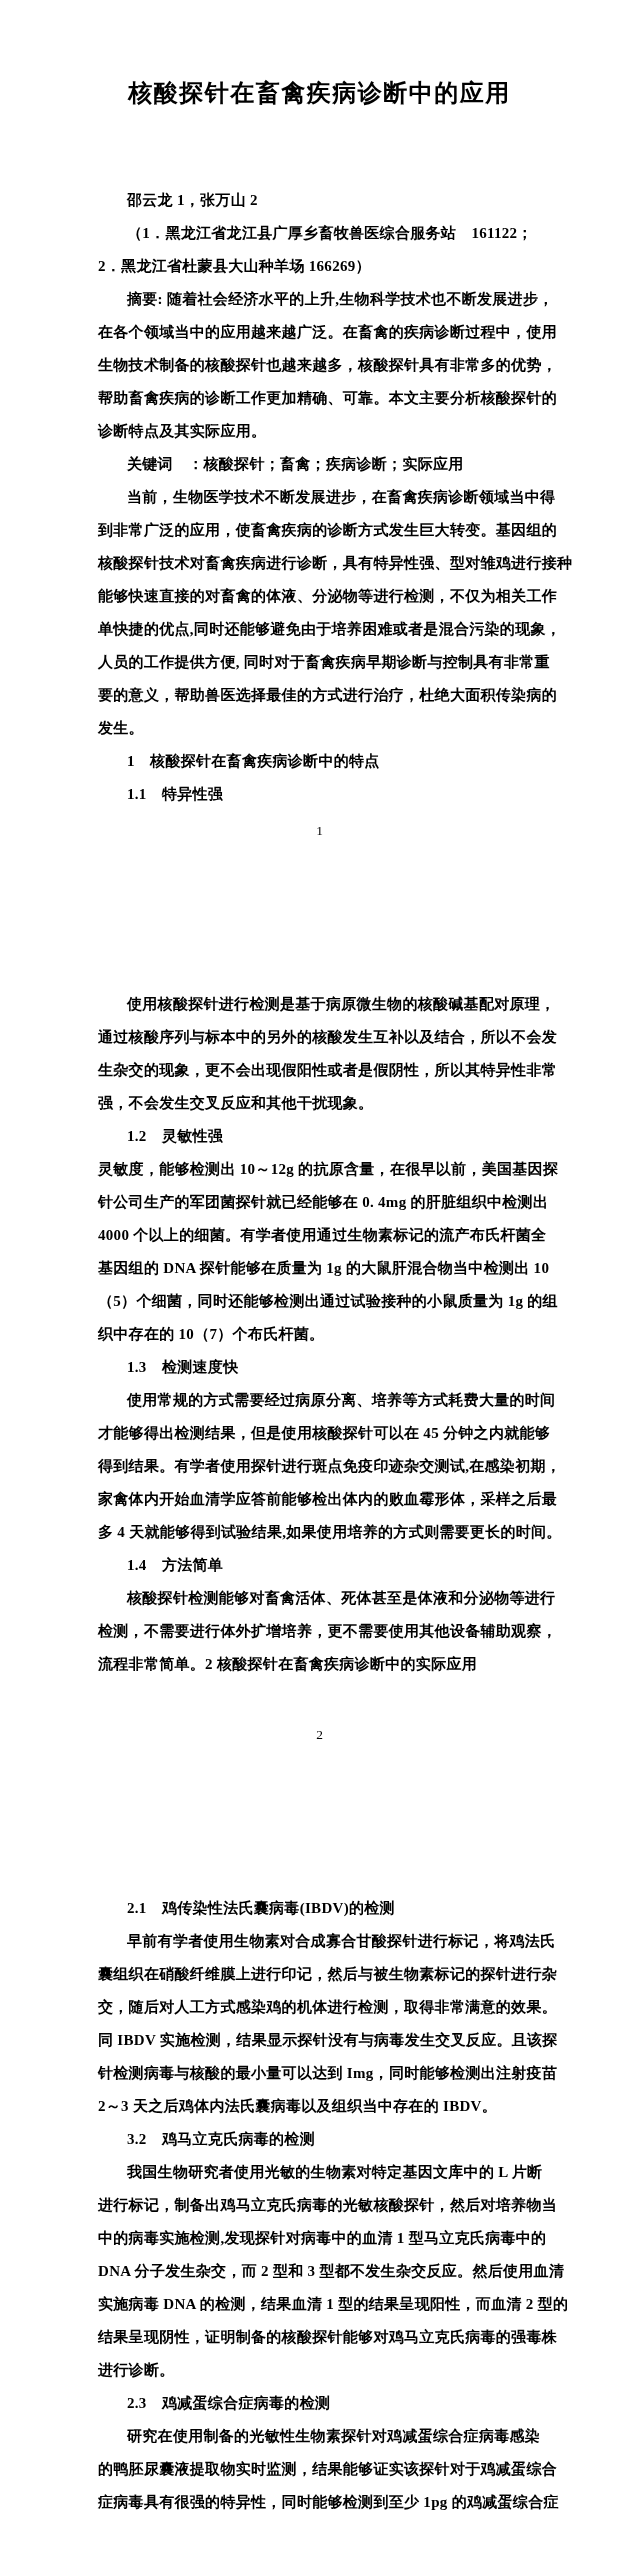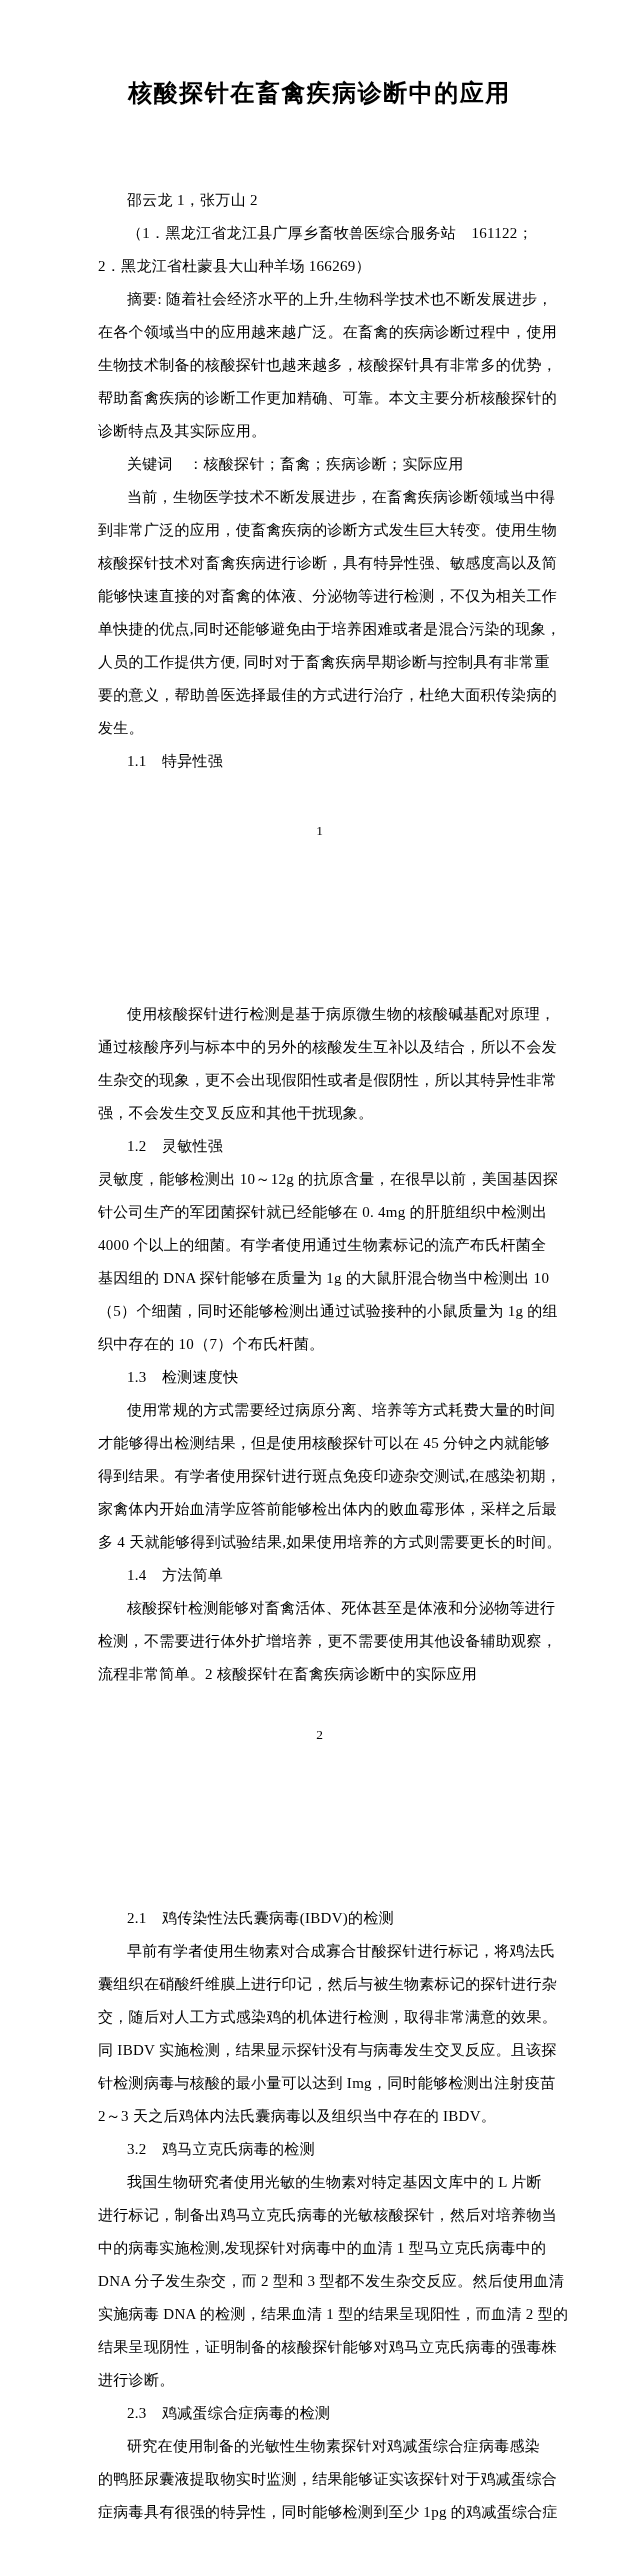"邵云龙 1，张万山 2" .content { font-weight: none -> bold }
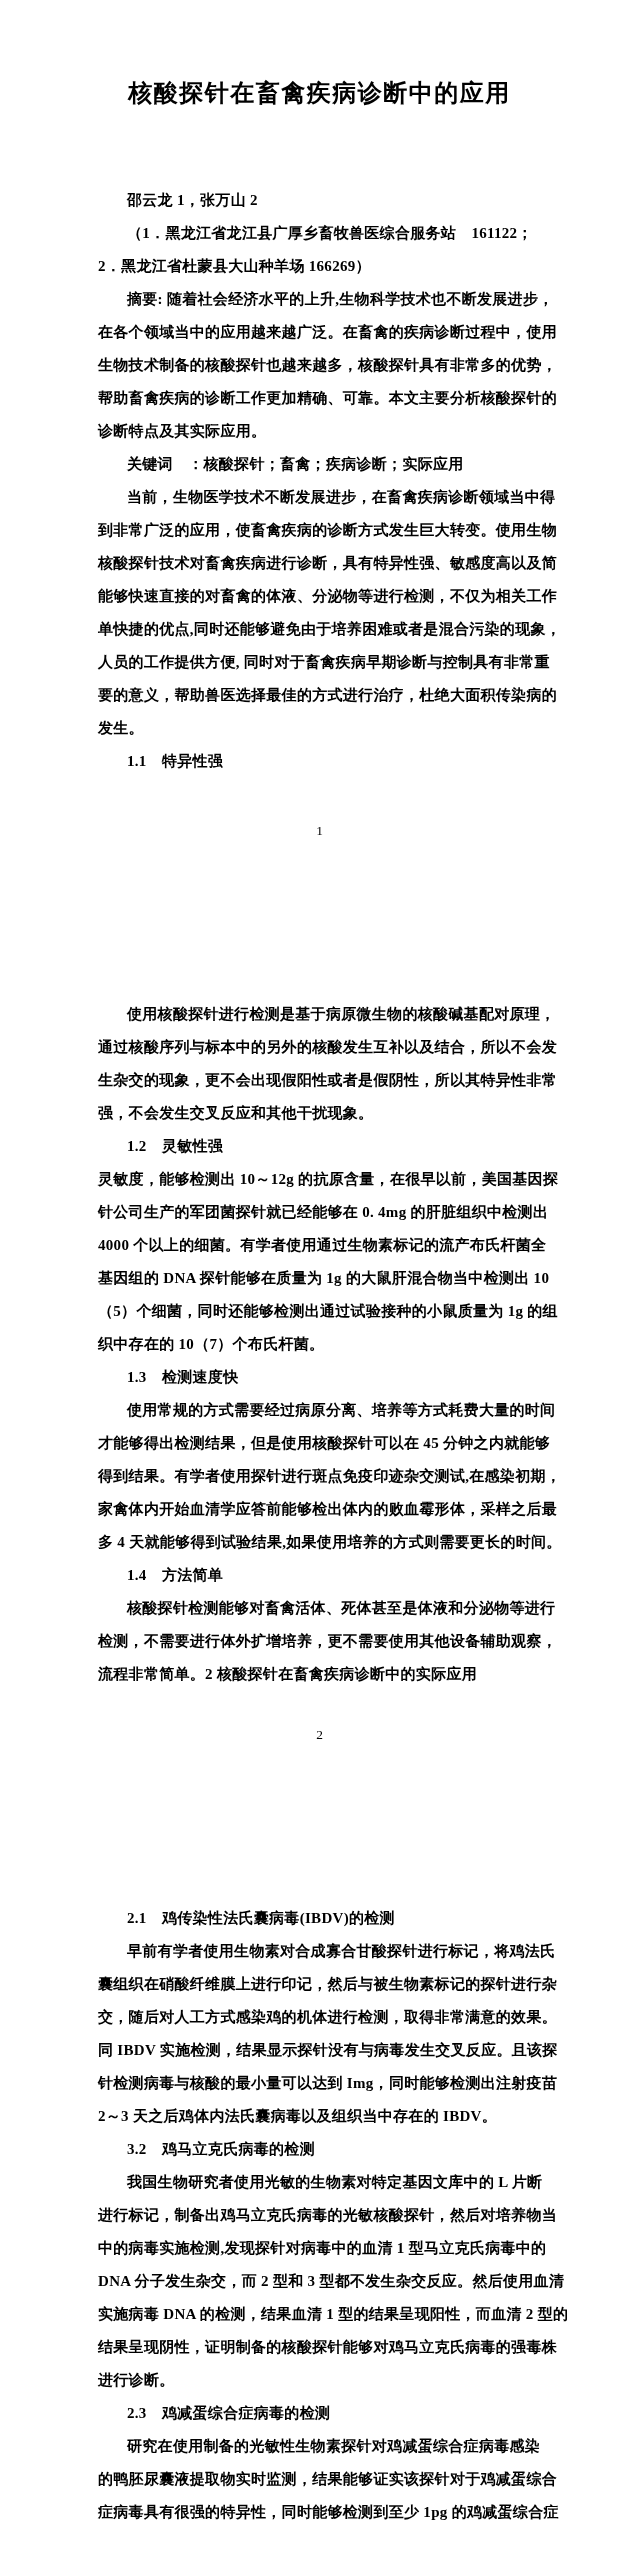"到非常广泛的应用，使畜禽疾病的诊断方式发生巨大转变。使用生物" div.line { text: 使用生物 -> 基因组的 }
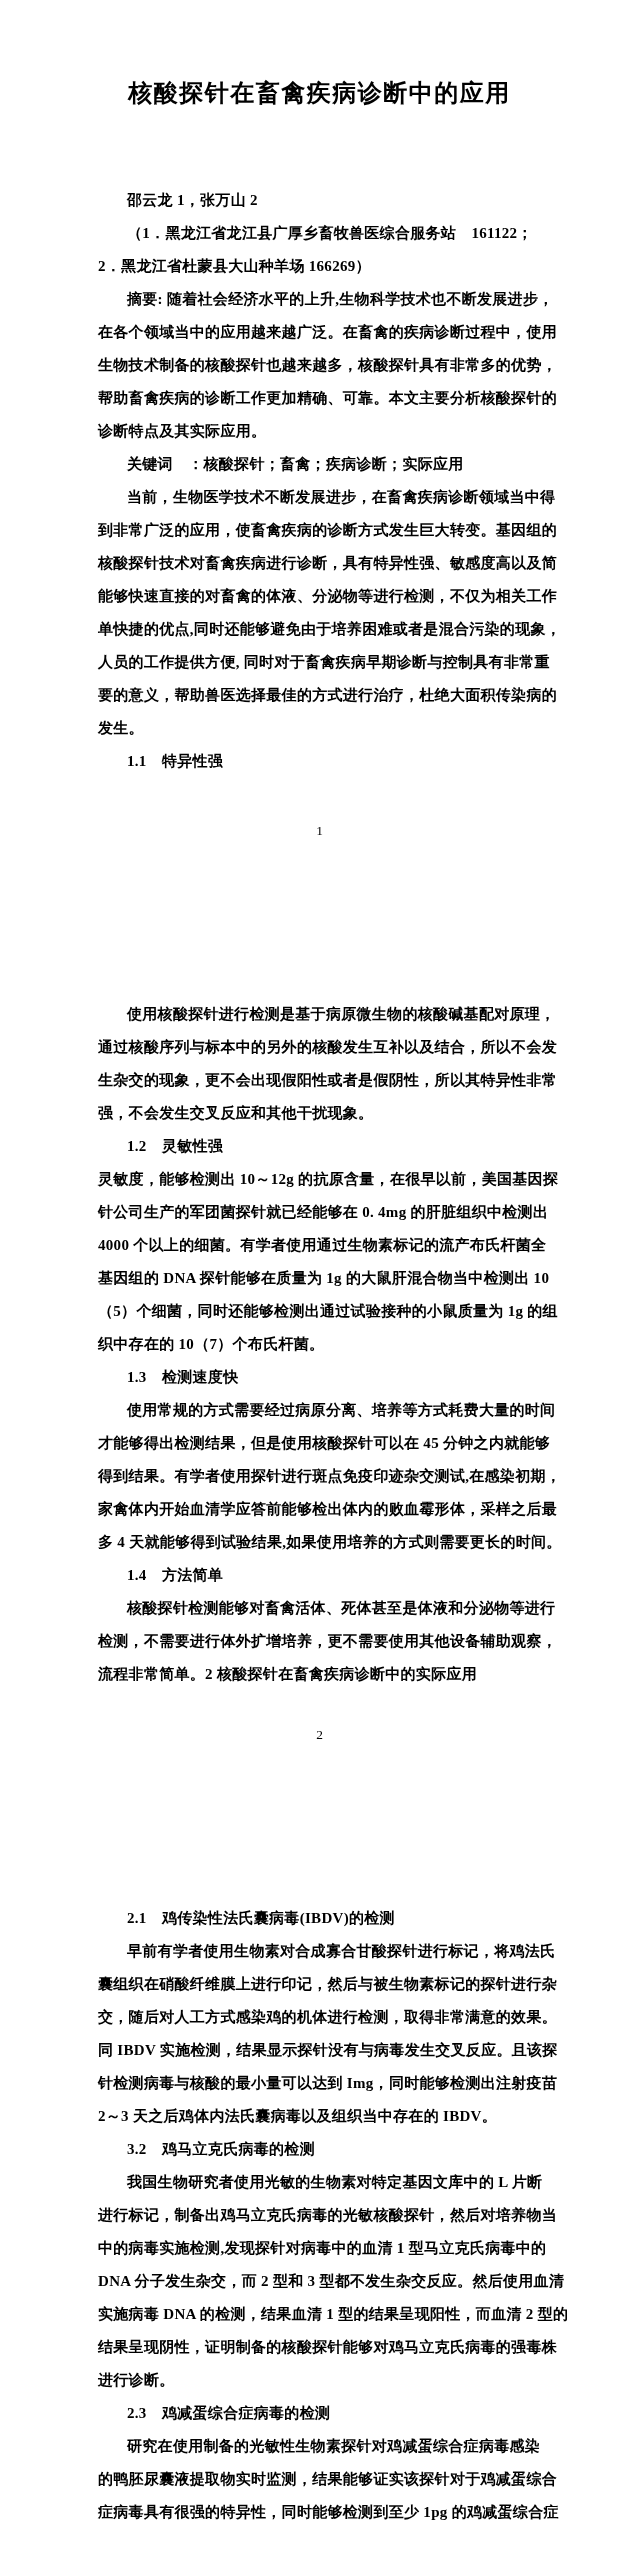"核酸探针技术对畜禽疾病进行诊断，具有特异性强、敏感度高以及简" div.line { text: 敏感度高以及简 -> 型对雏鸡进行接种 }
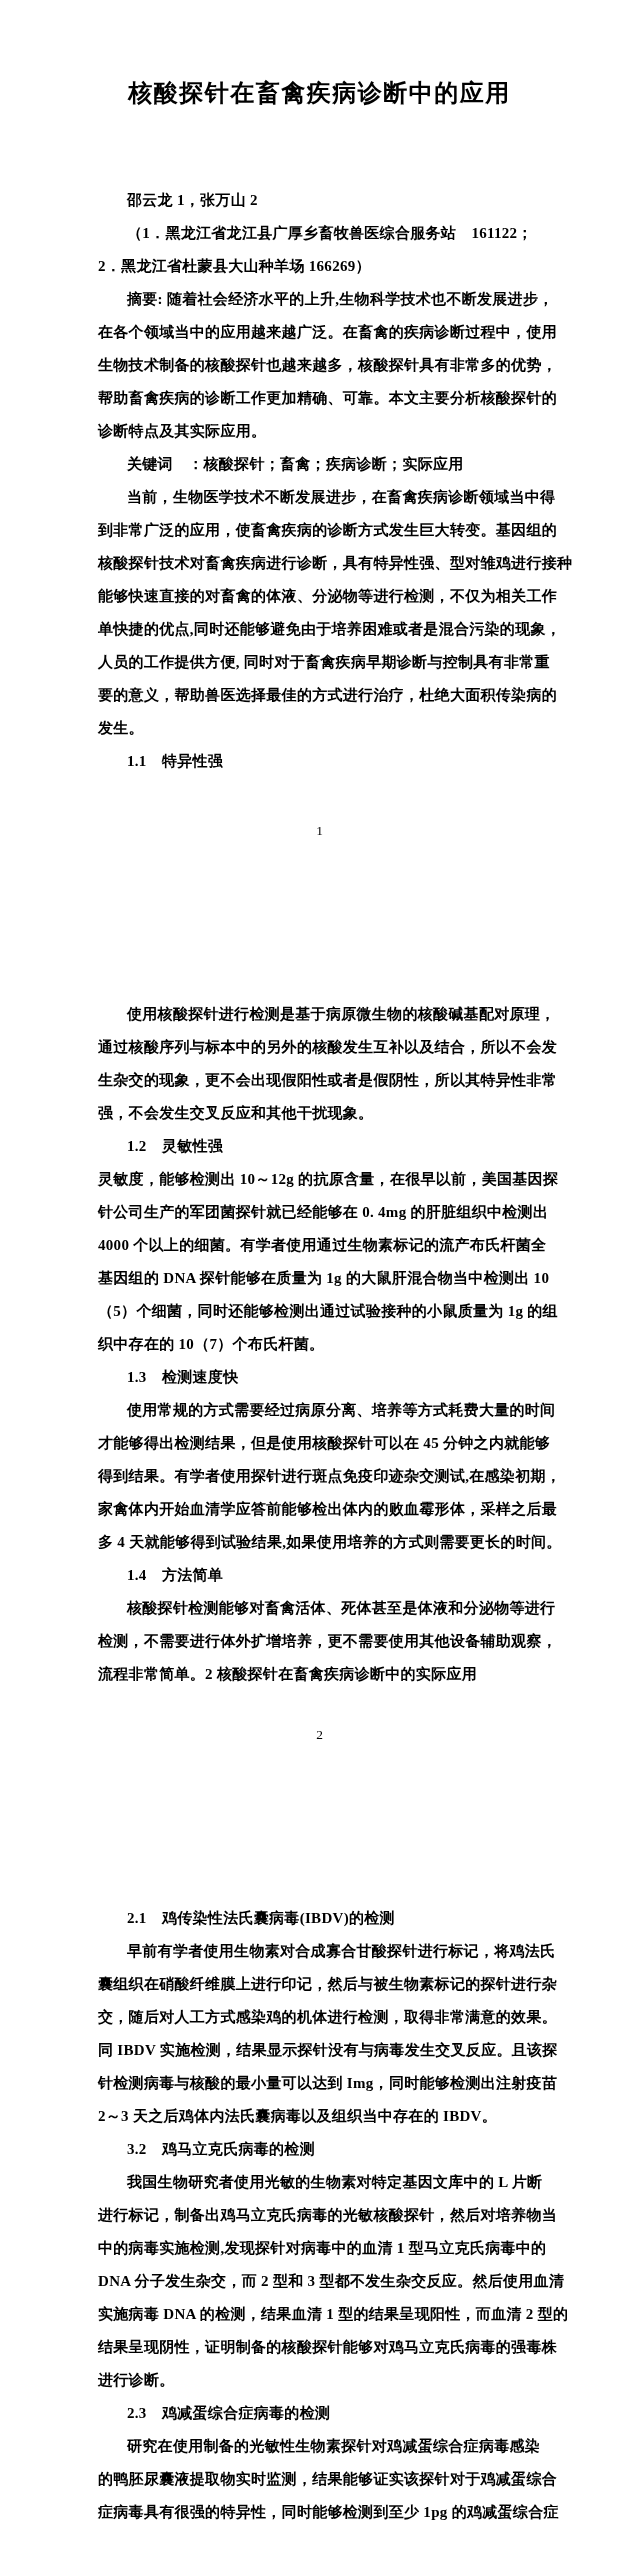"1 核酸探针在畜禽疾病诊断中的特点" div.line { html: none -> <div>1 核酸探针在畜禽疾病诊断中的特点</div> }
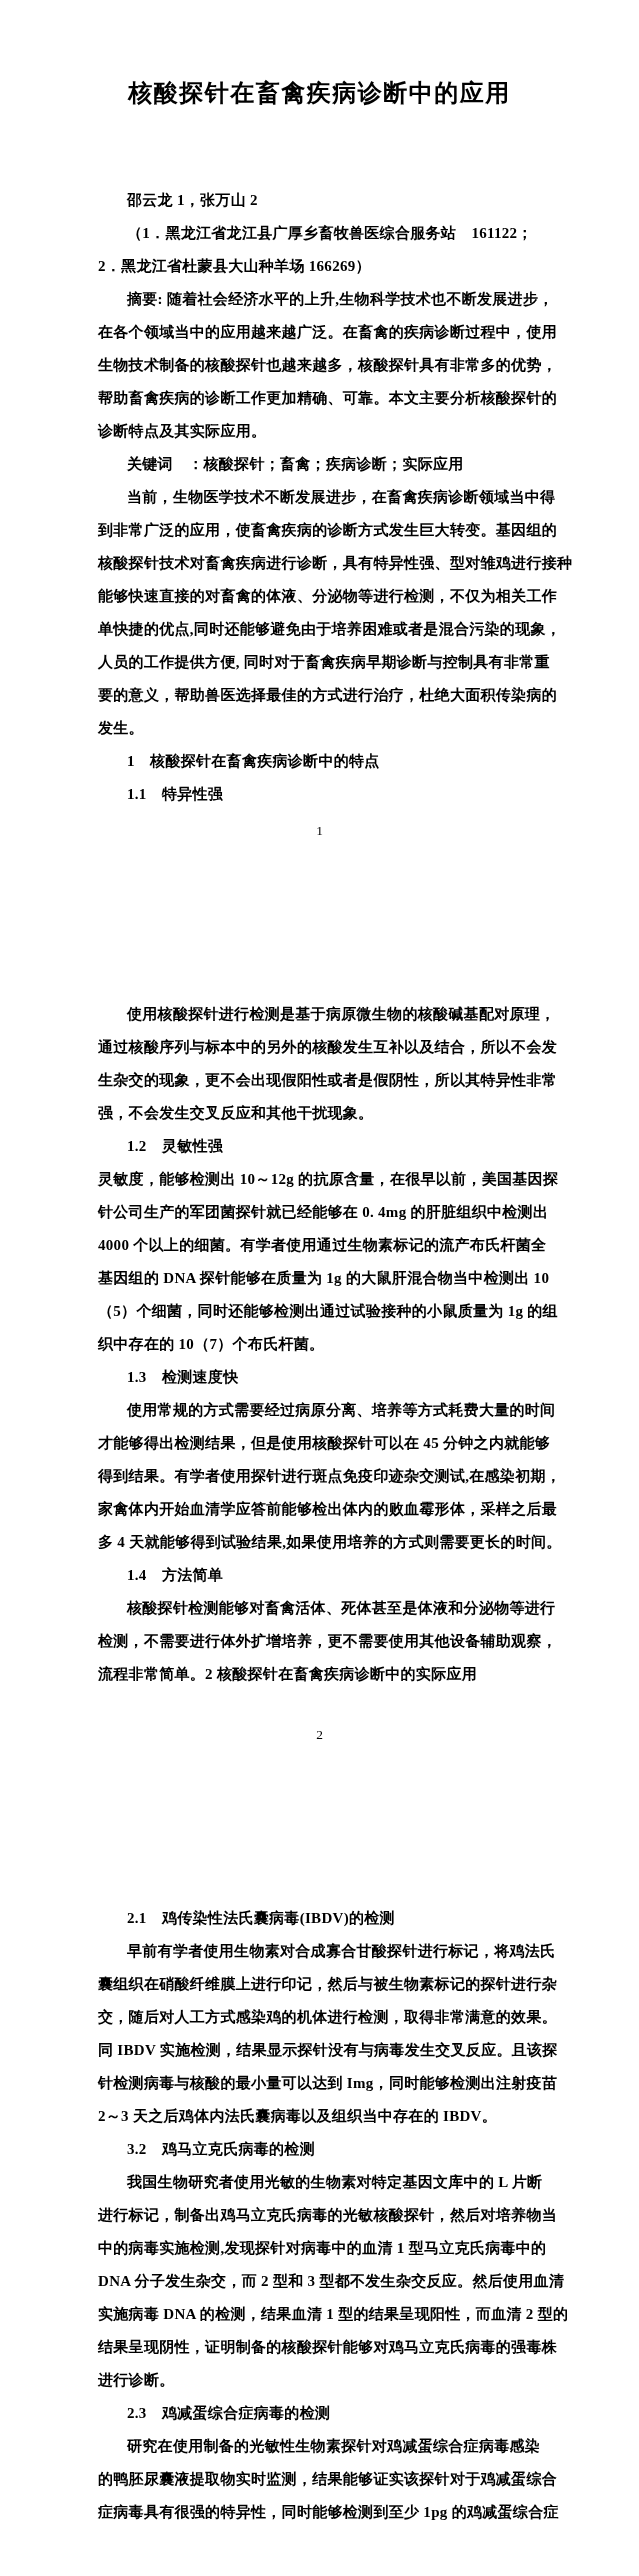"使用核酸探针进行检测是基于病原微生物的核酸碱基配对原理，" .content.inner-page { top: 94px -> 84px }
